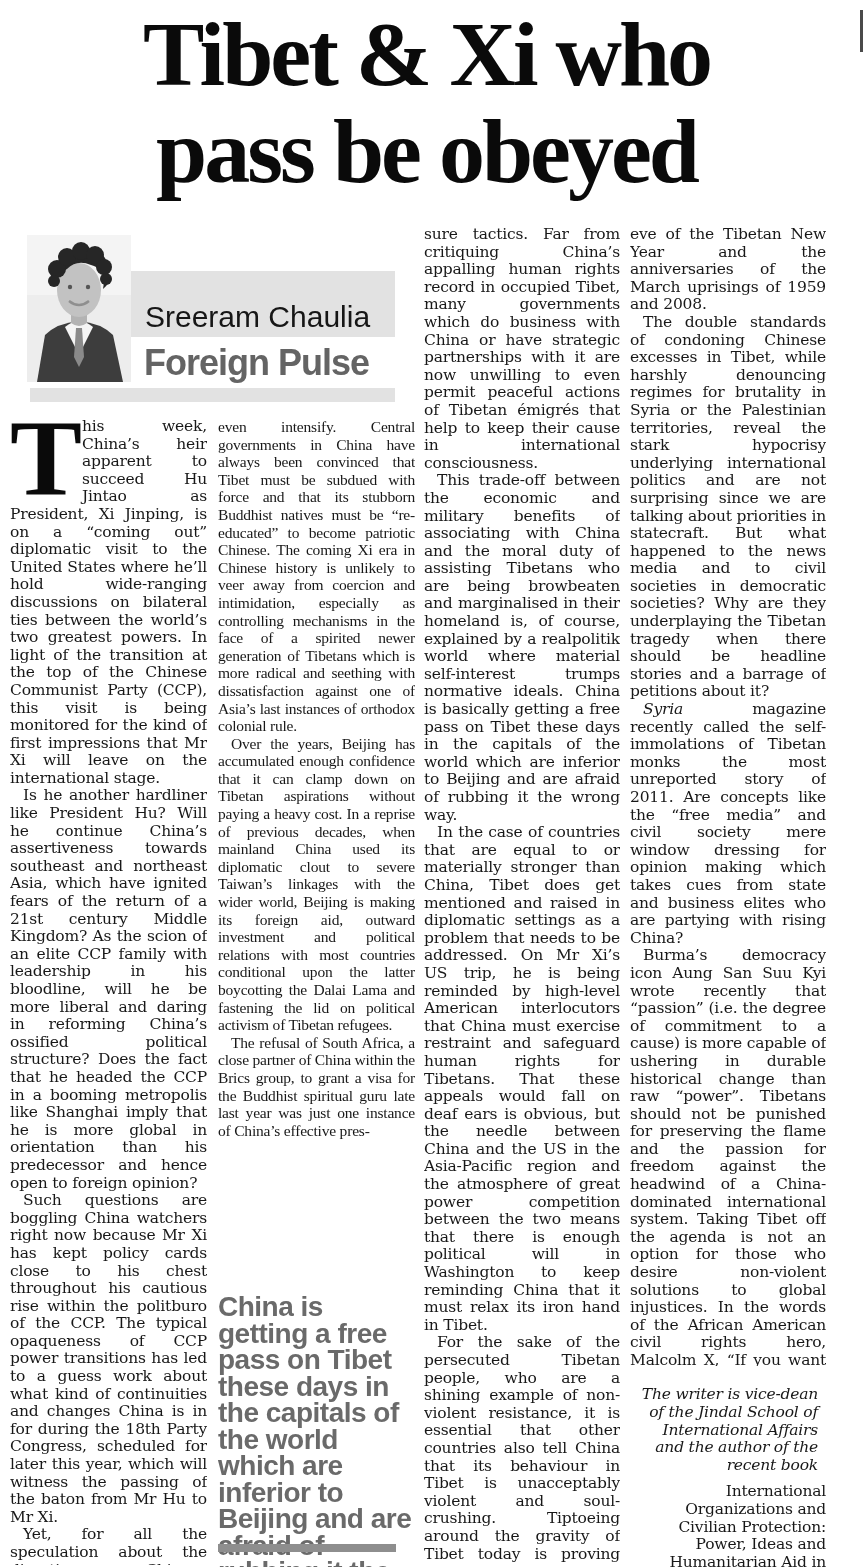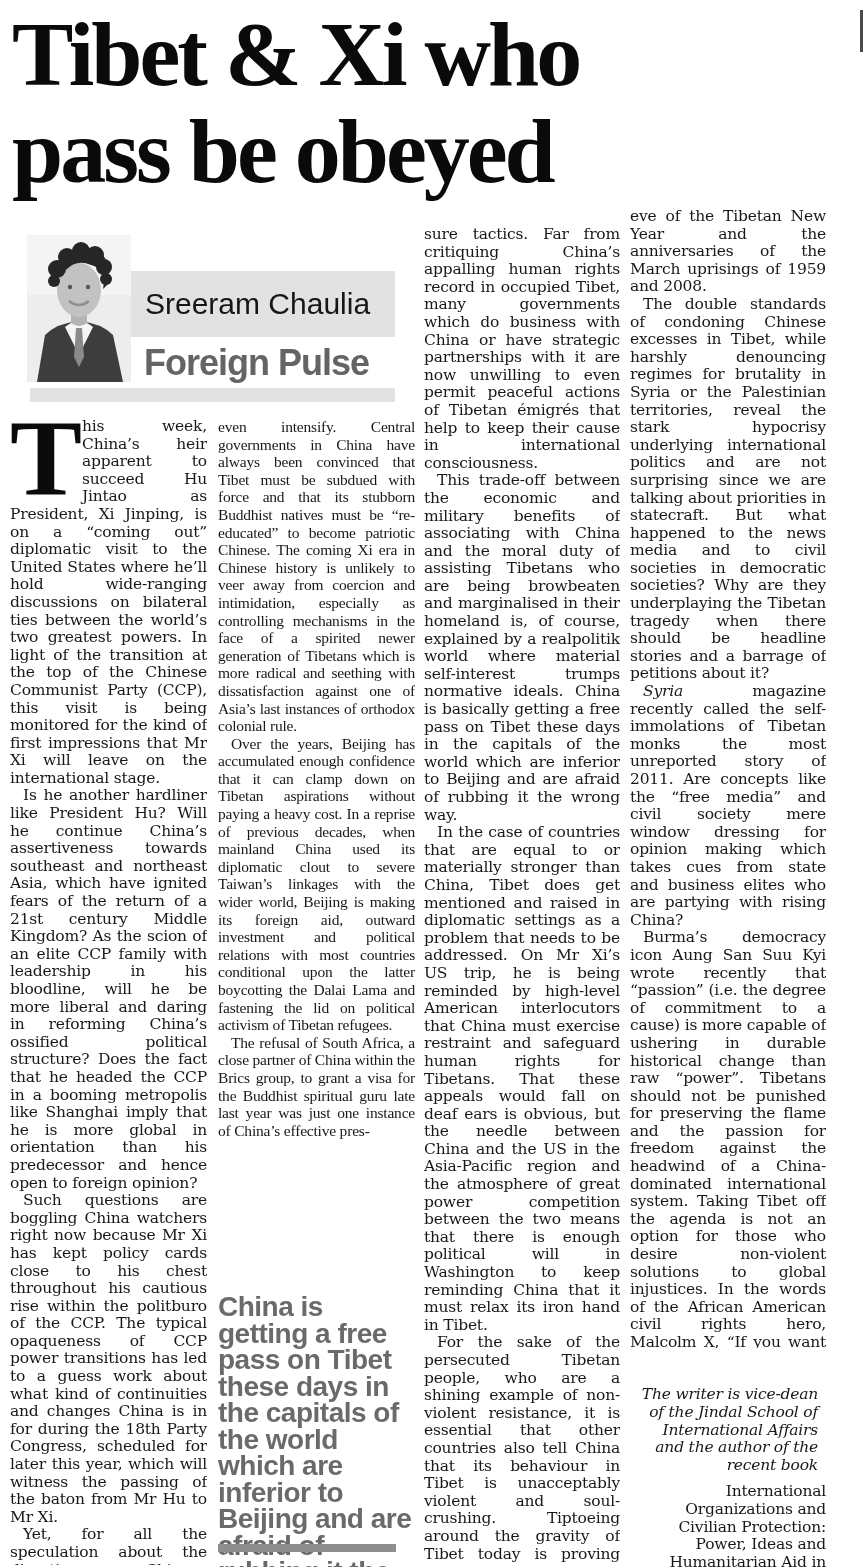"Tibet & Xi who" .headline { left: 12px -> 0; text-align: none -> center }
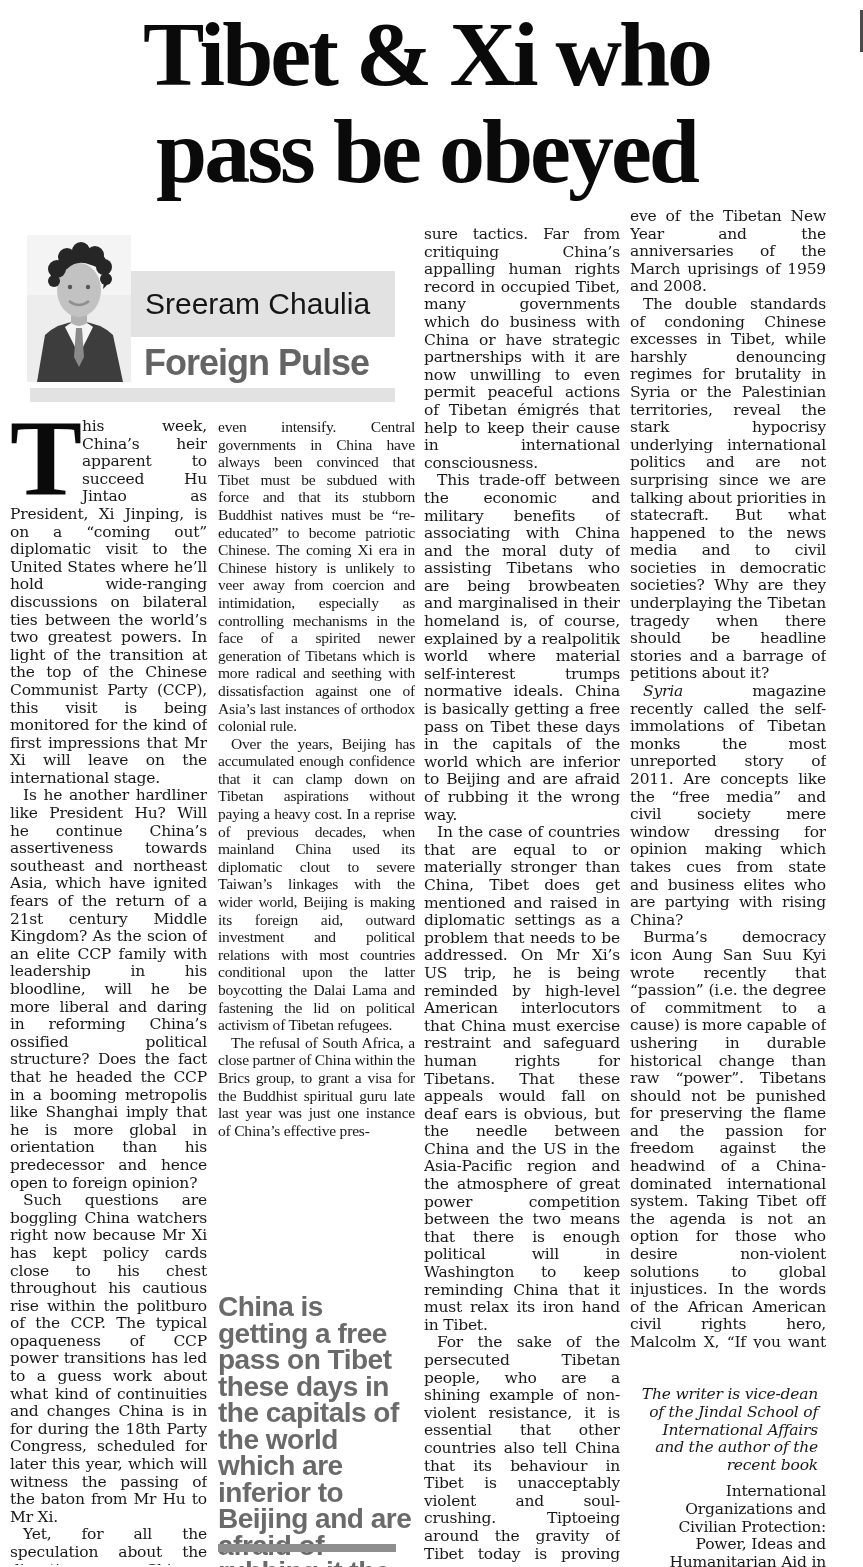"eve of the Tibetan New" #col4 { top: 208px -> 226px }
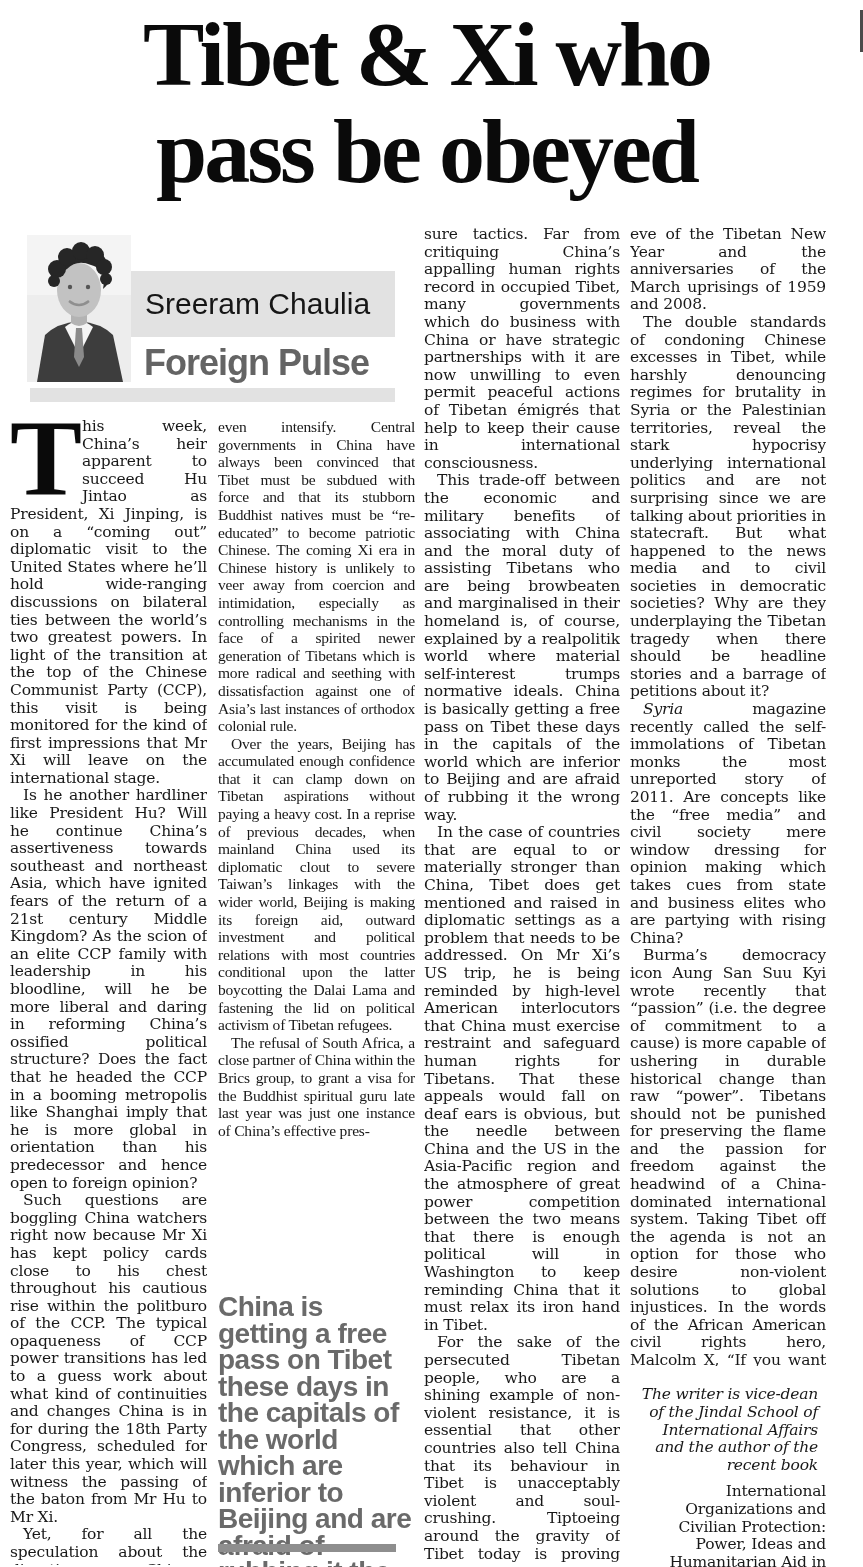"Sreeram Chaulia" .author-name { top: 271px -> 284px }
